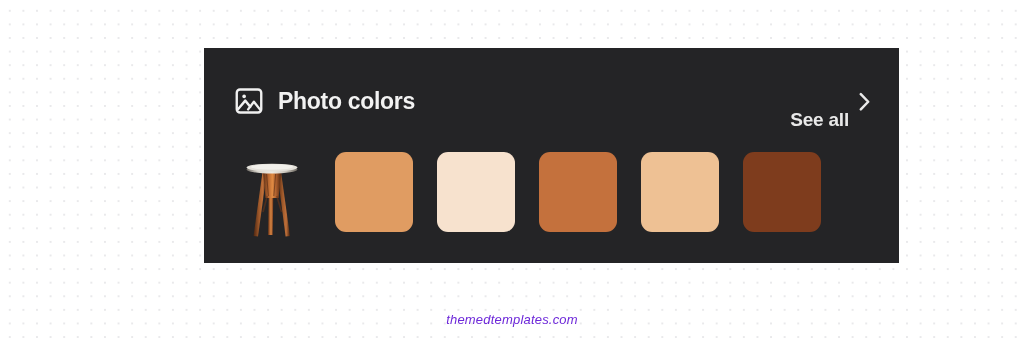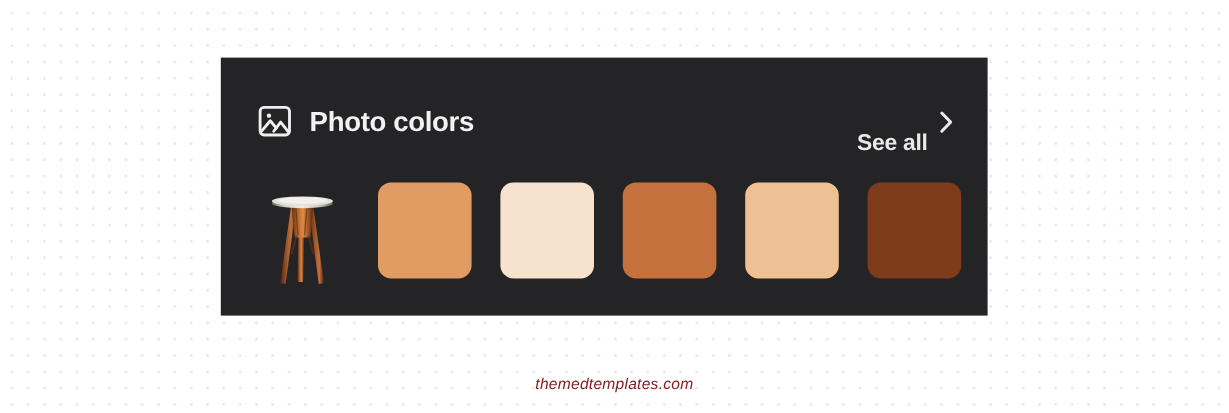"Photo colors" .card { left: 184px -> 204px; width: 639px -> 695px }
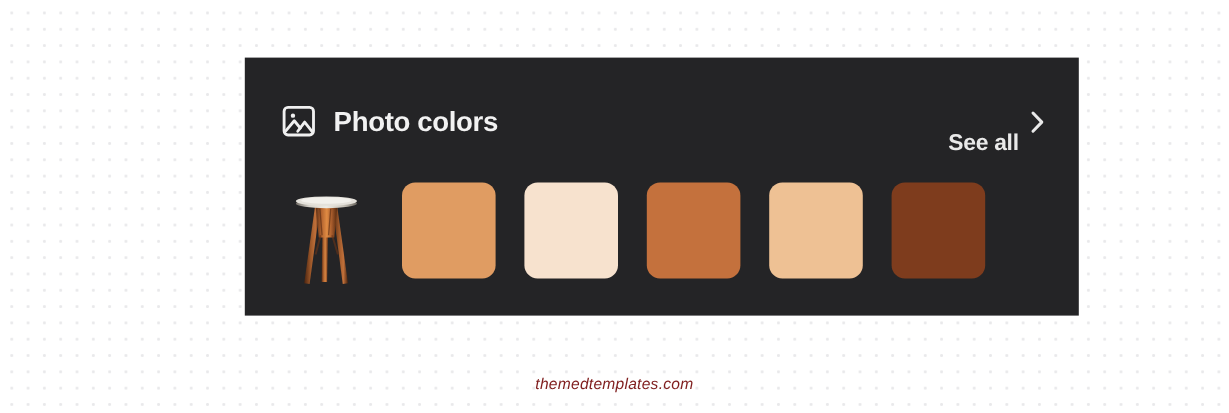"themedtemplates.com" .watermark { color: #7f1d1d -> #6d28d9 }
